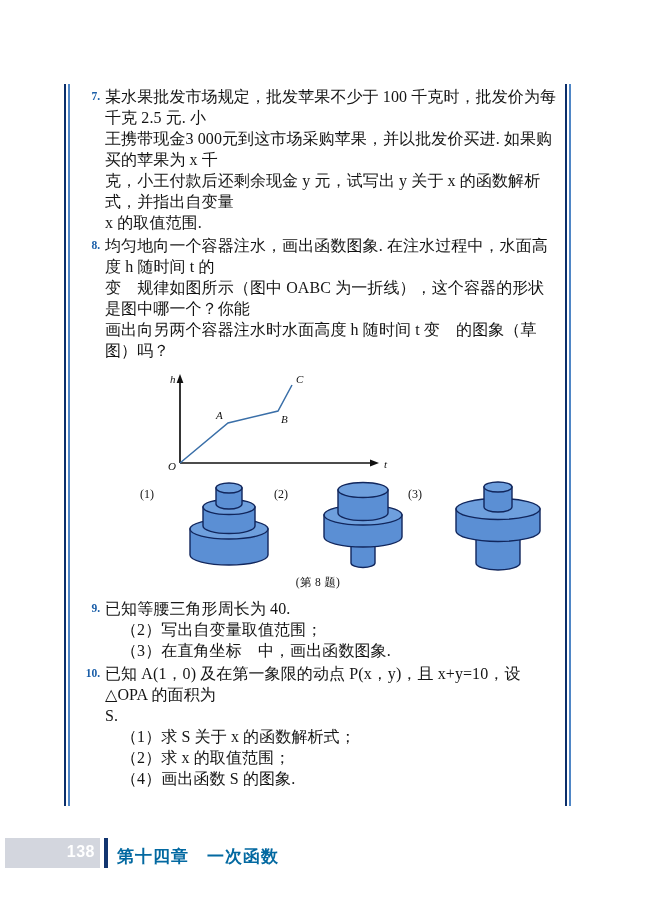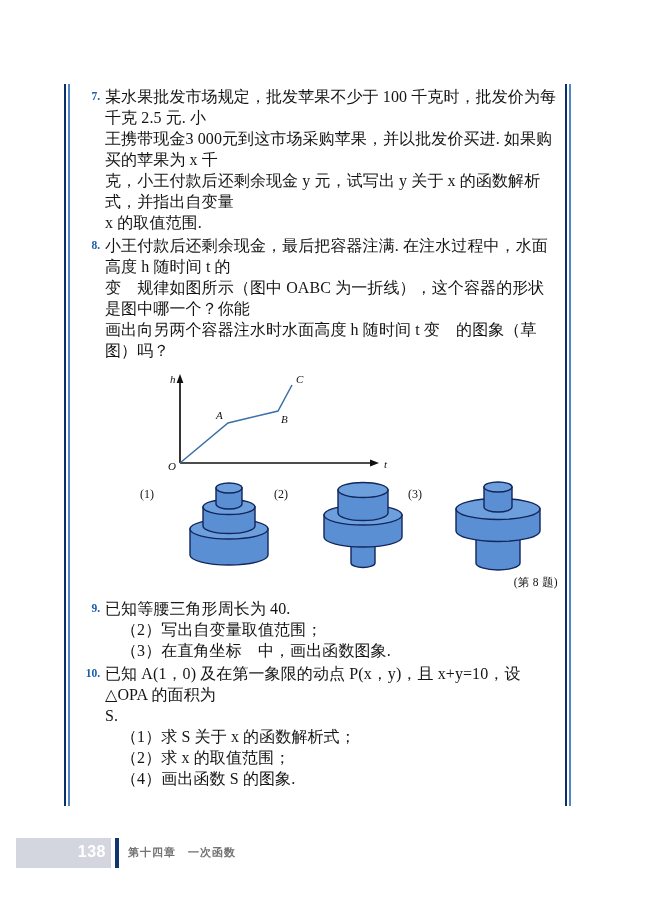"小王付款后还剩余现金，最后把容器注满. 在注水过程中，水面高度 h 随时间 t" div.ln { text: 小王付款后还剩余现金，最后把容器注满 -> 均匀地向一个容器注水，画出函数图象 }
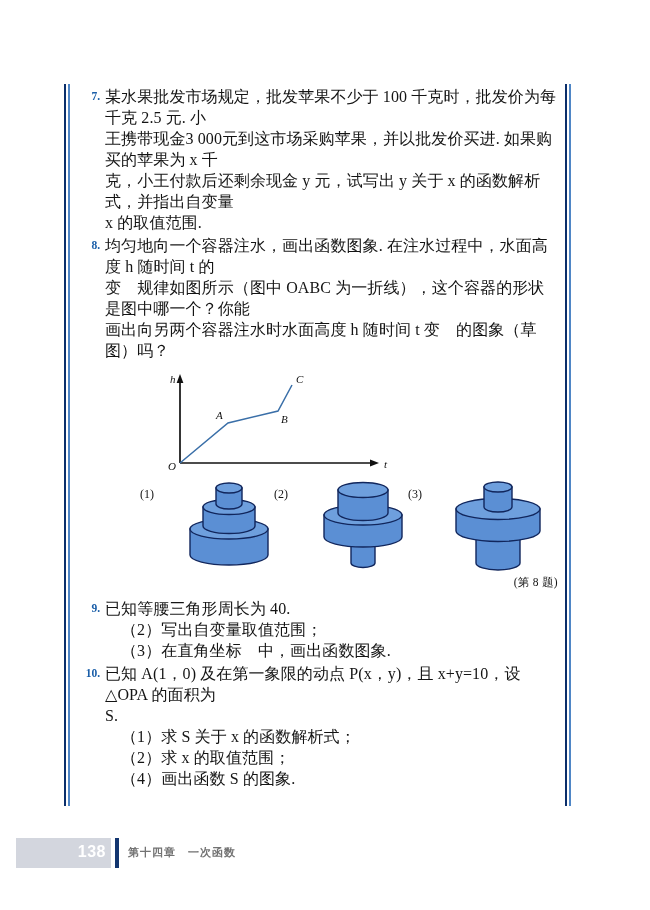"(第 8 题)" .figcap { text-align: right -> center }
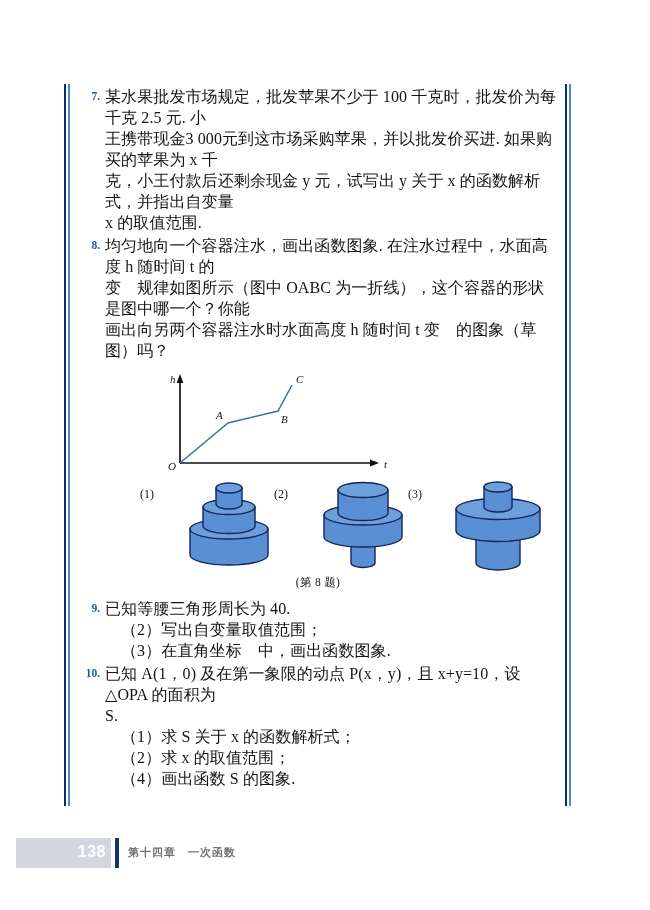"138" .footer { left: 16px -> 5px }
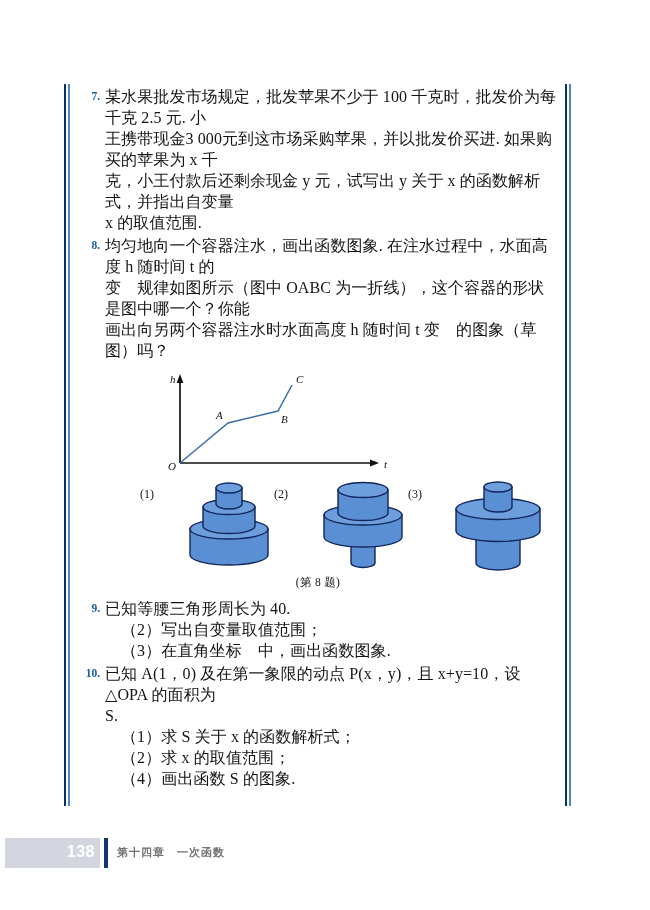"第十四章 一次函数" .foot-txt { color: #737373 -> #0369a1; font-size: 11px -> 17px }
